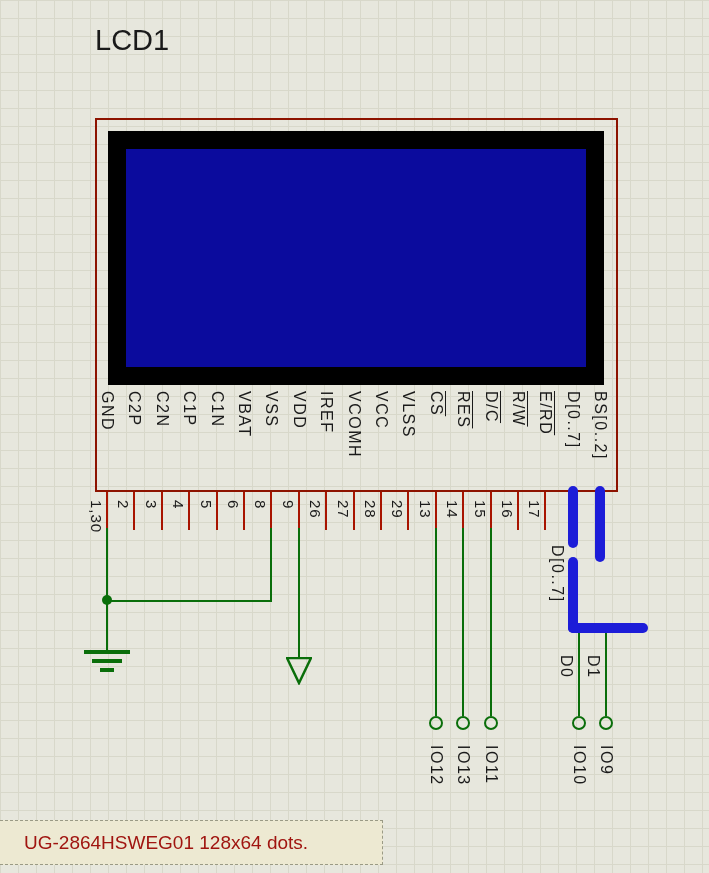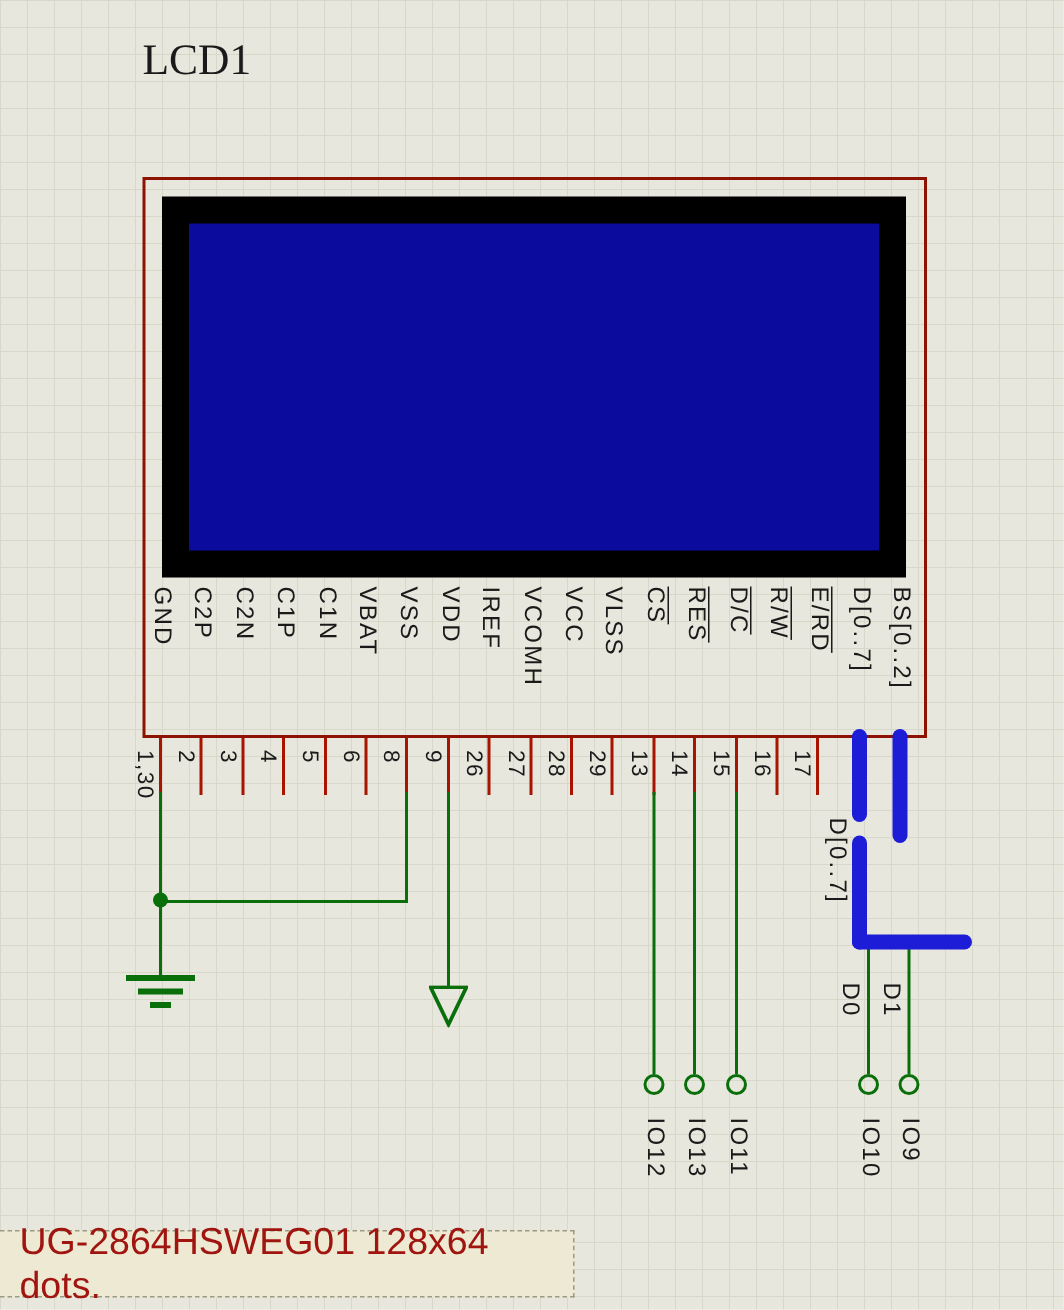"LCD1" .ref { font-family: Liberation Serif, serif -> none }
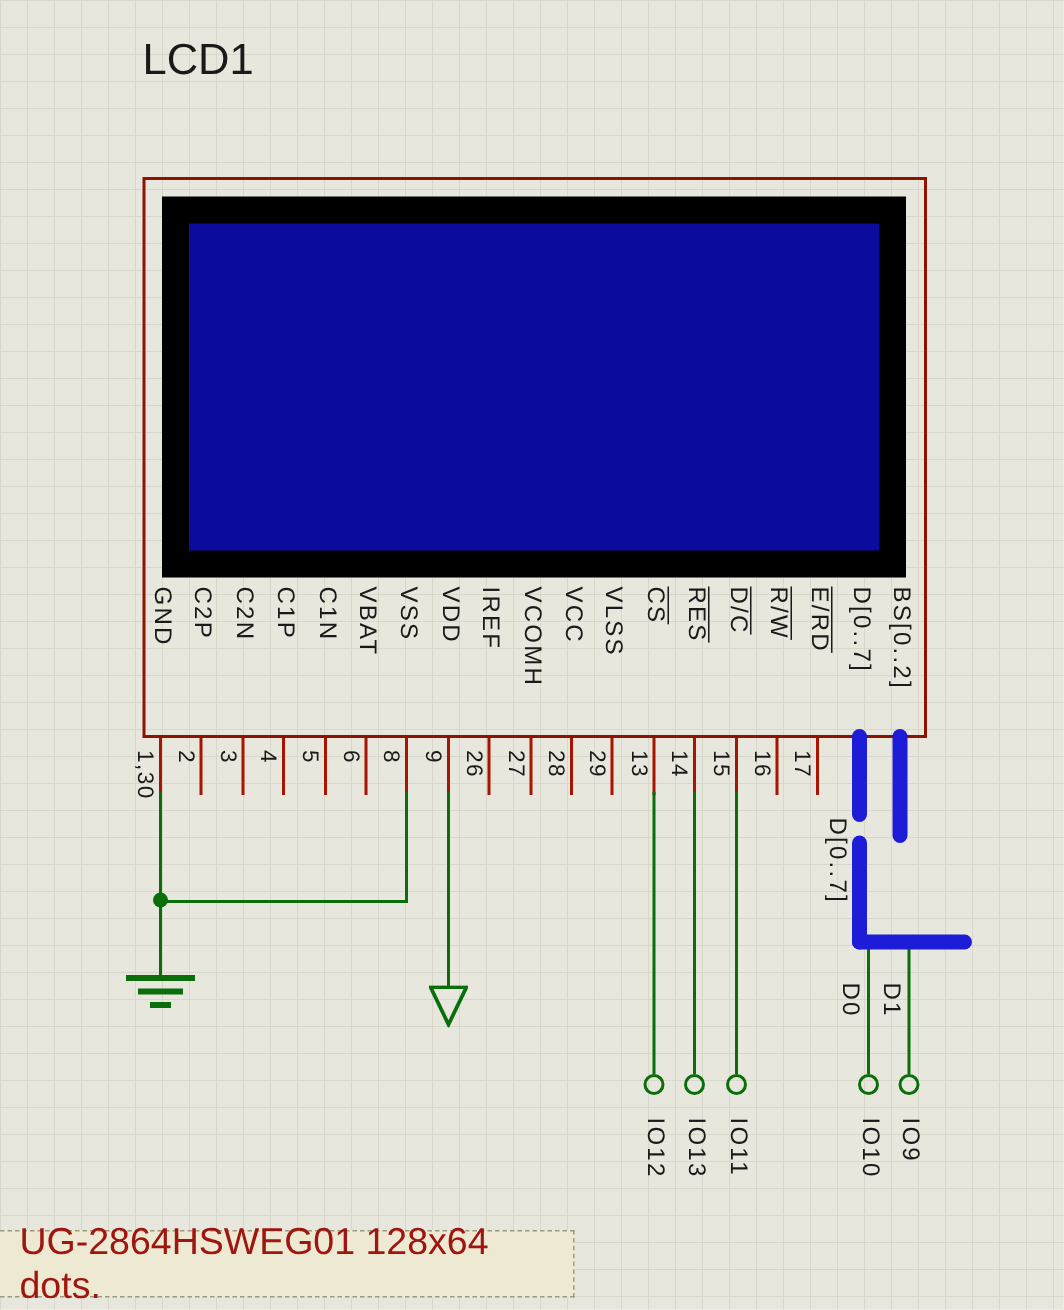"UG-2864HSWEG01 128x64 dots." .tooltip { font-size: 25px -> 19px; padding-left: 13px -> 24px }
